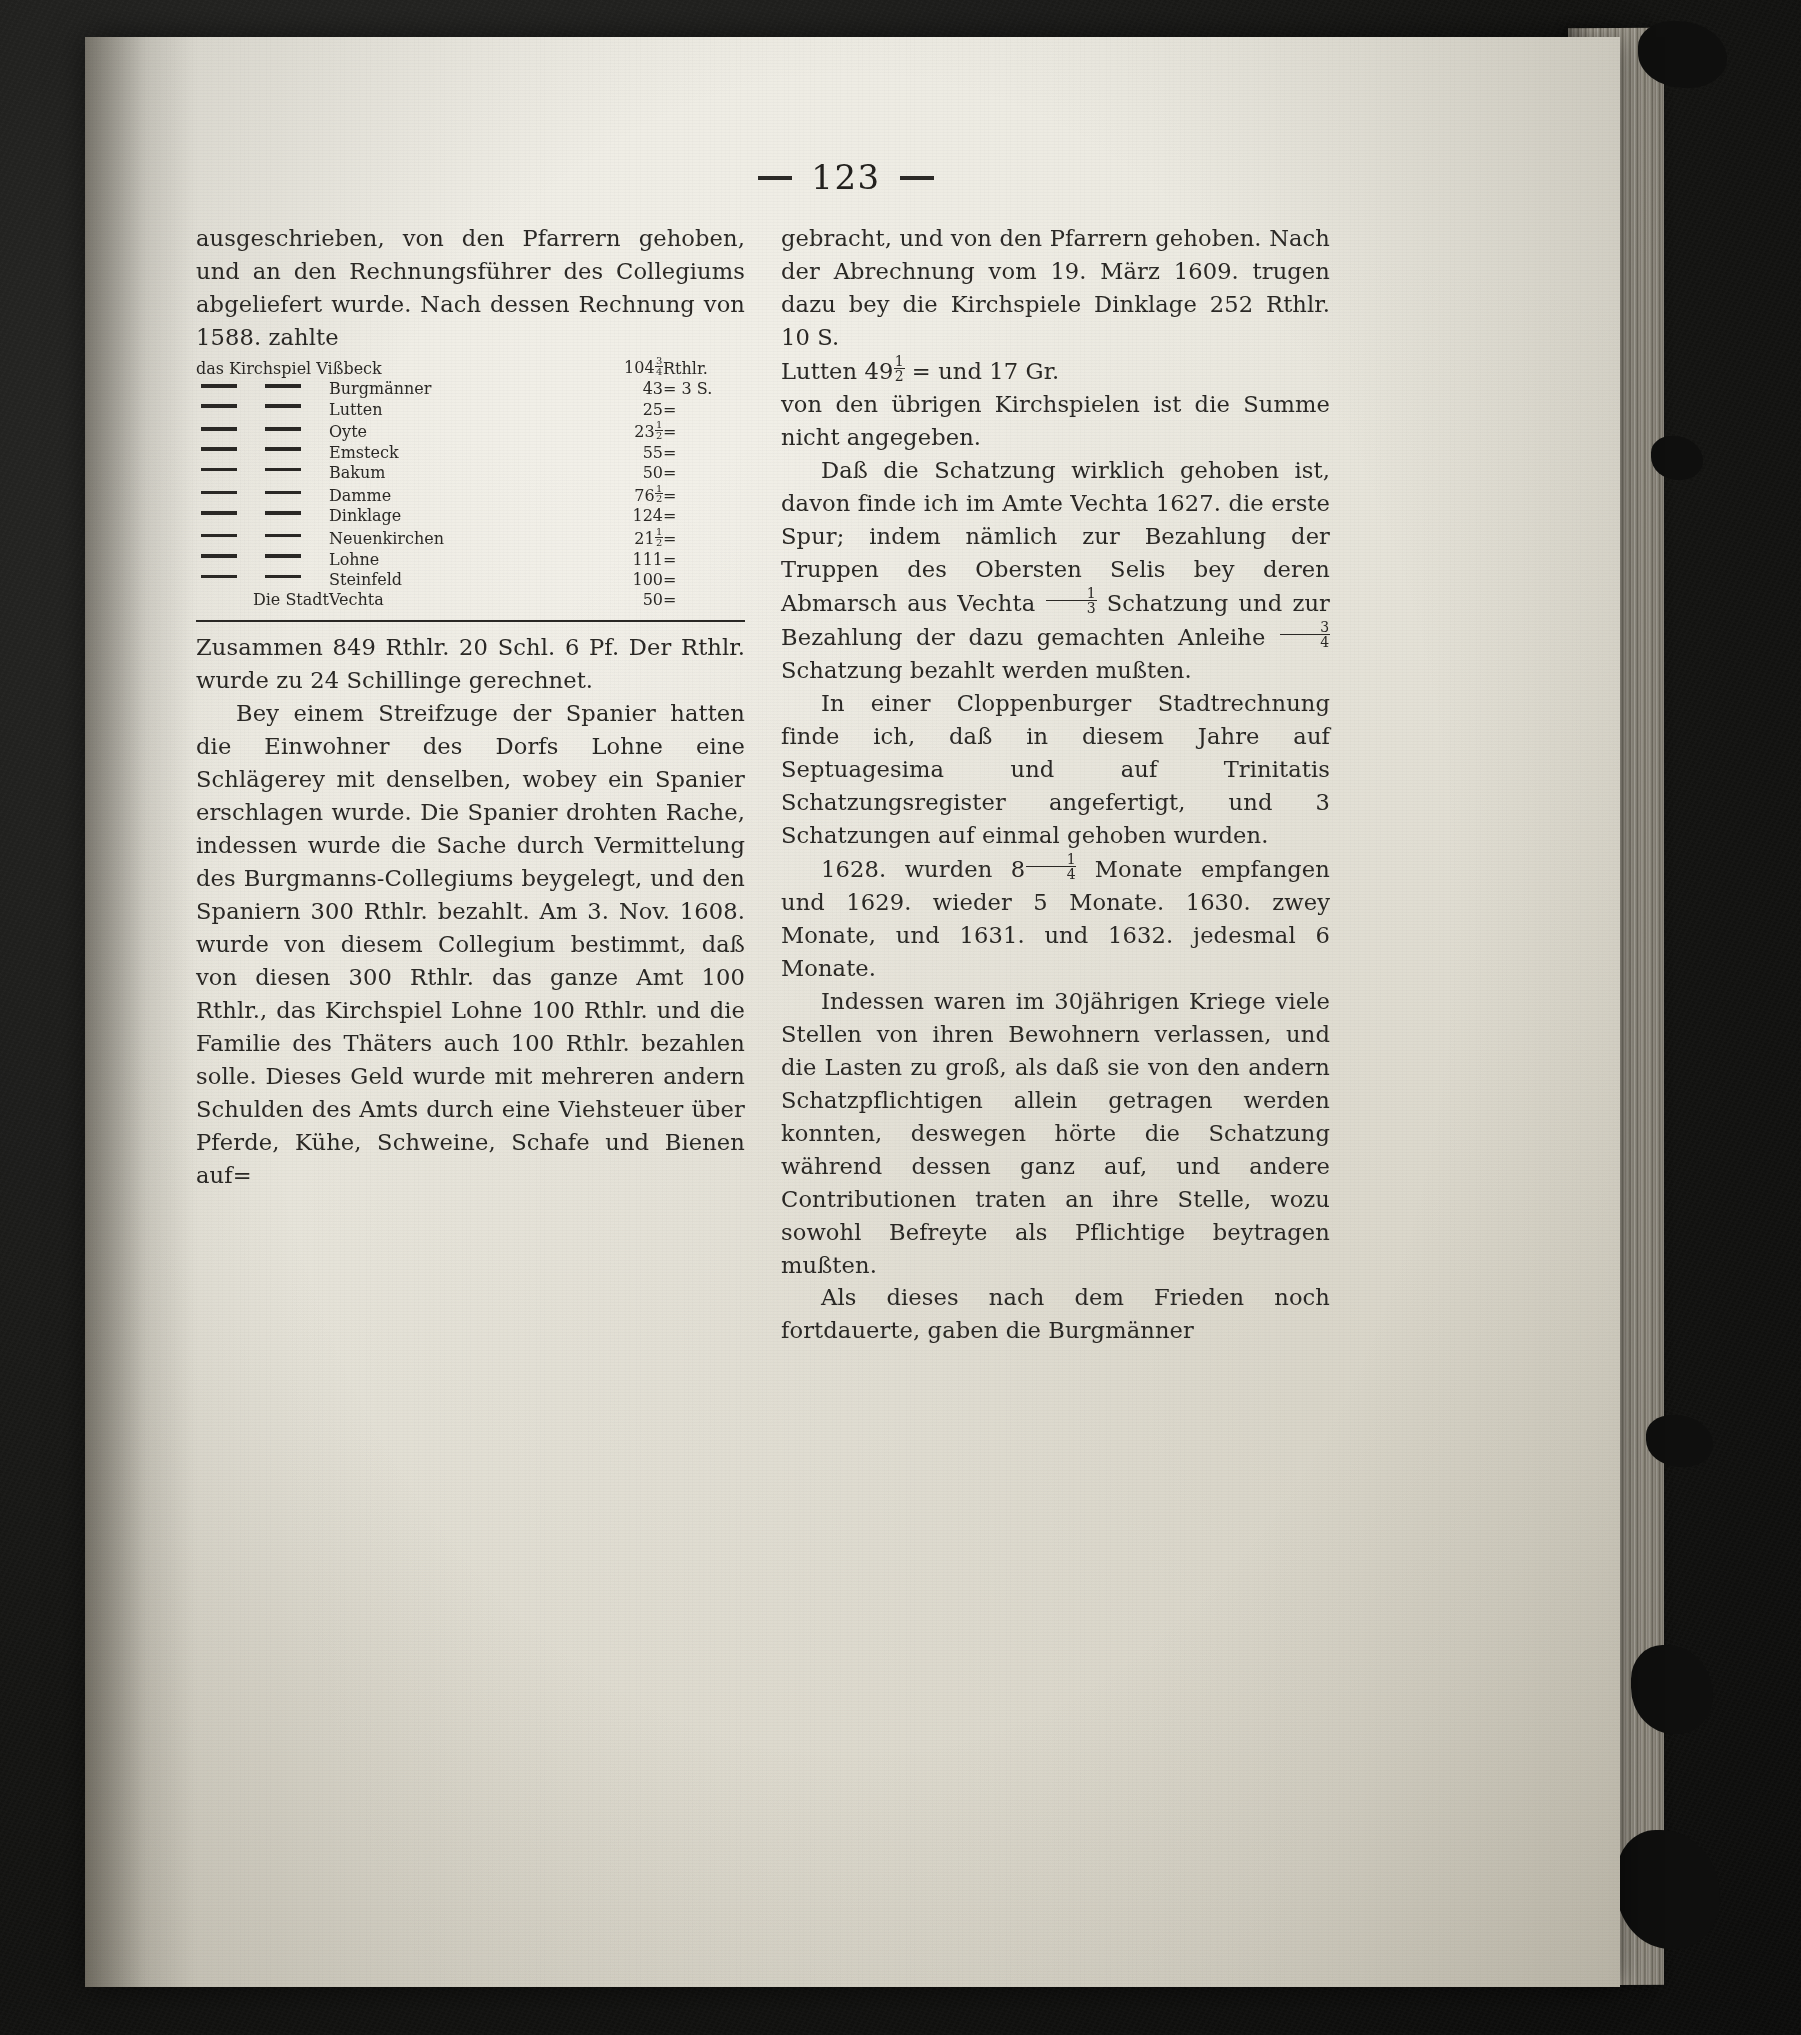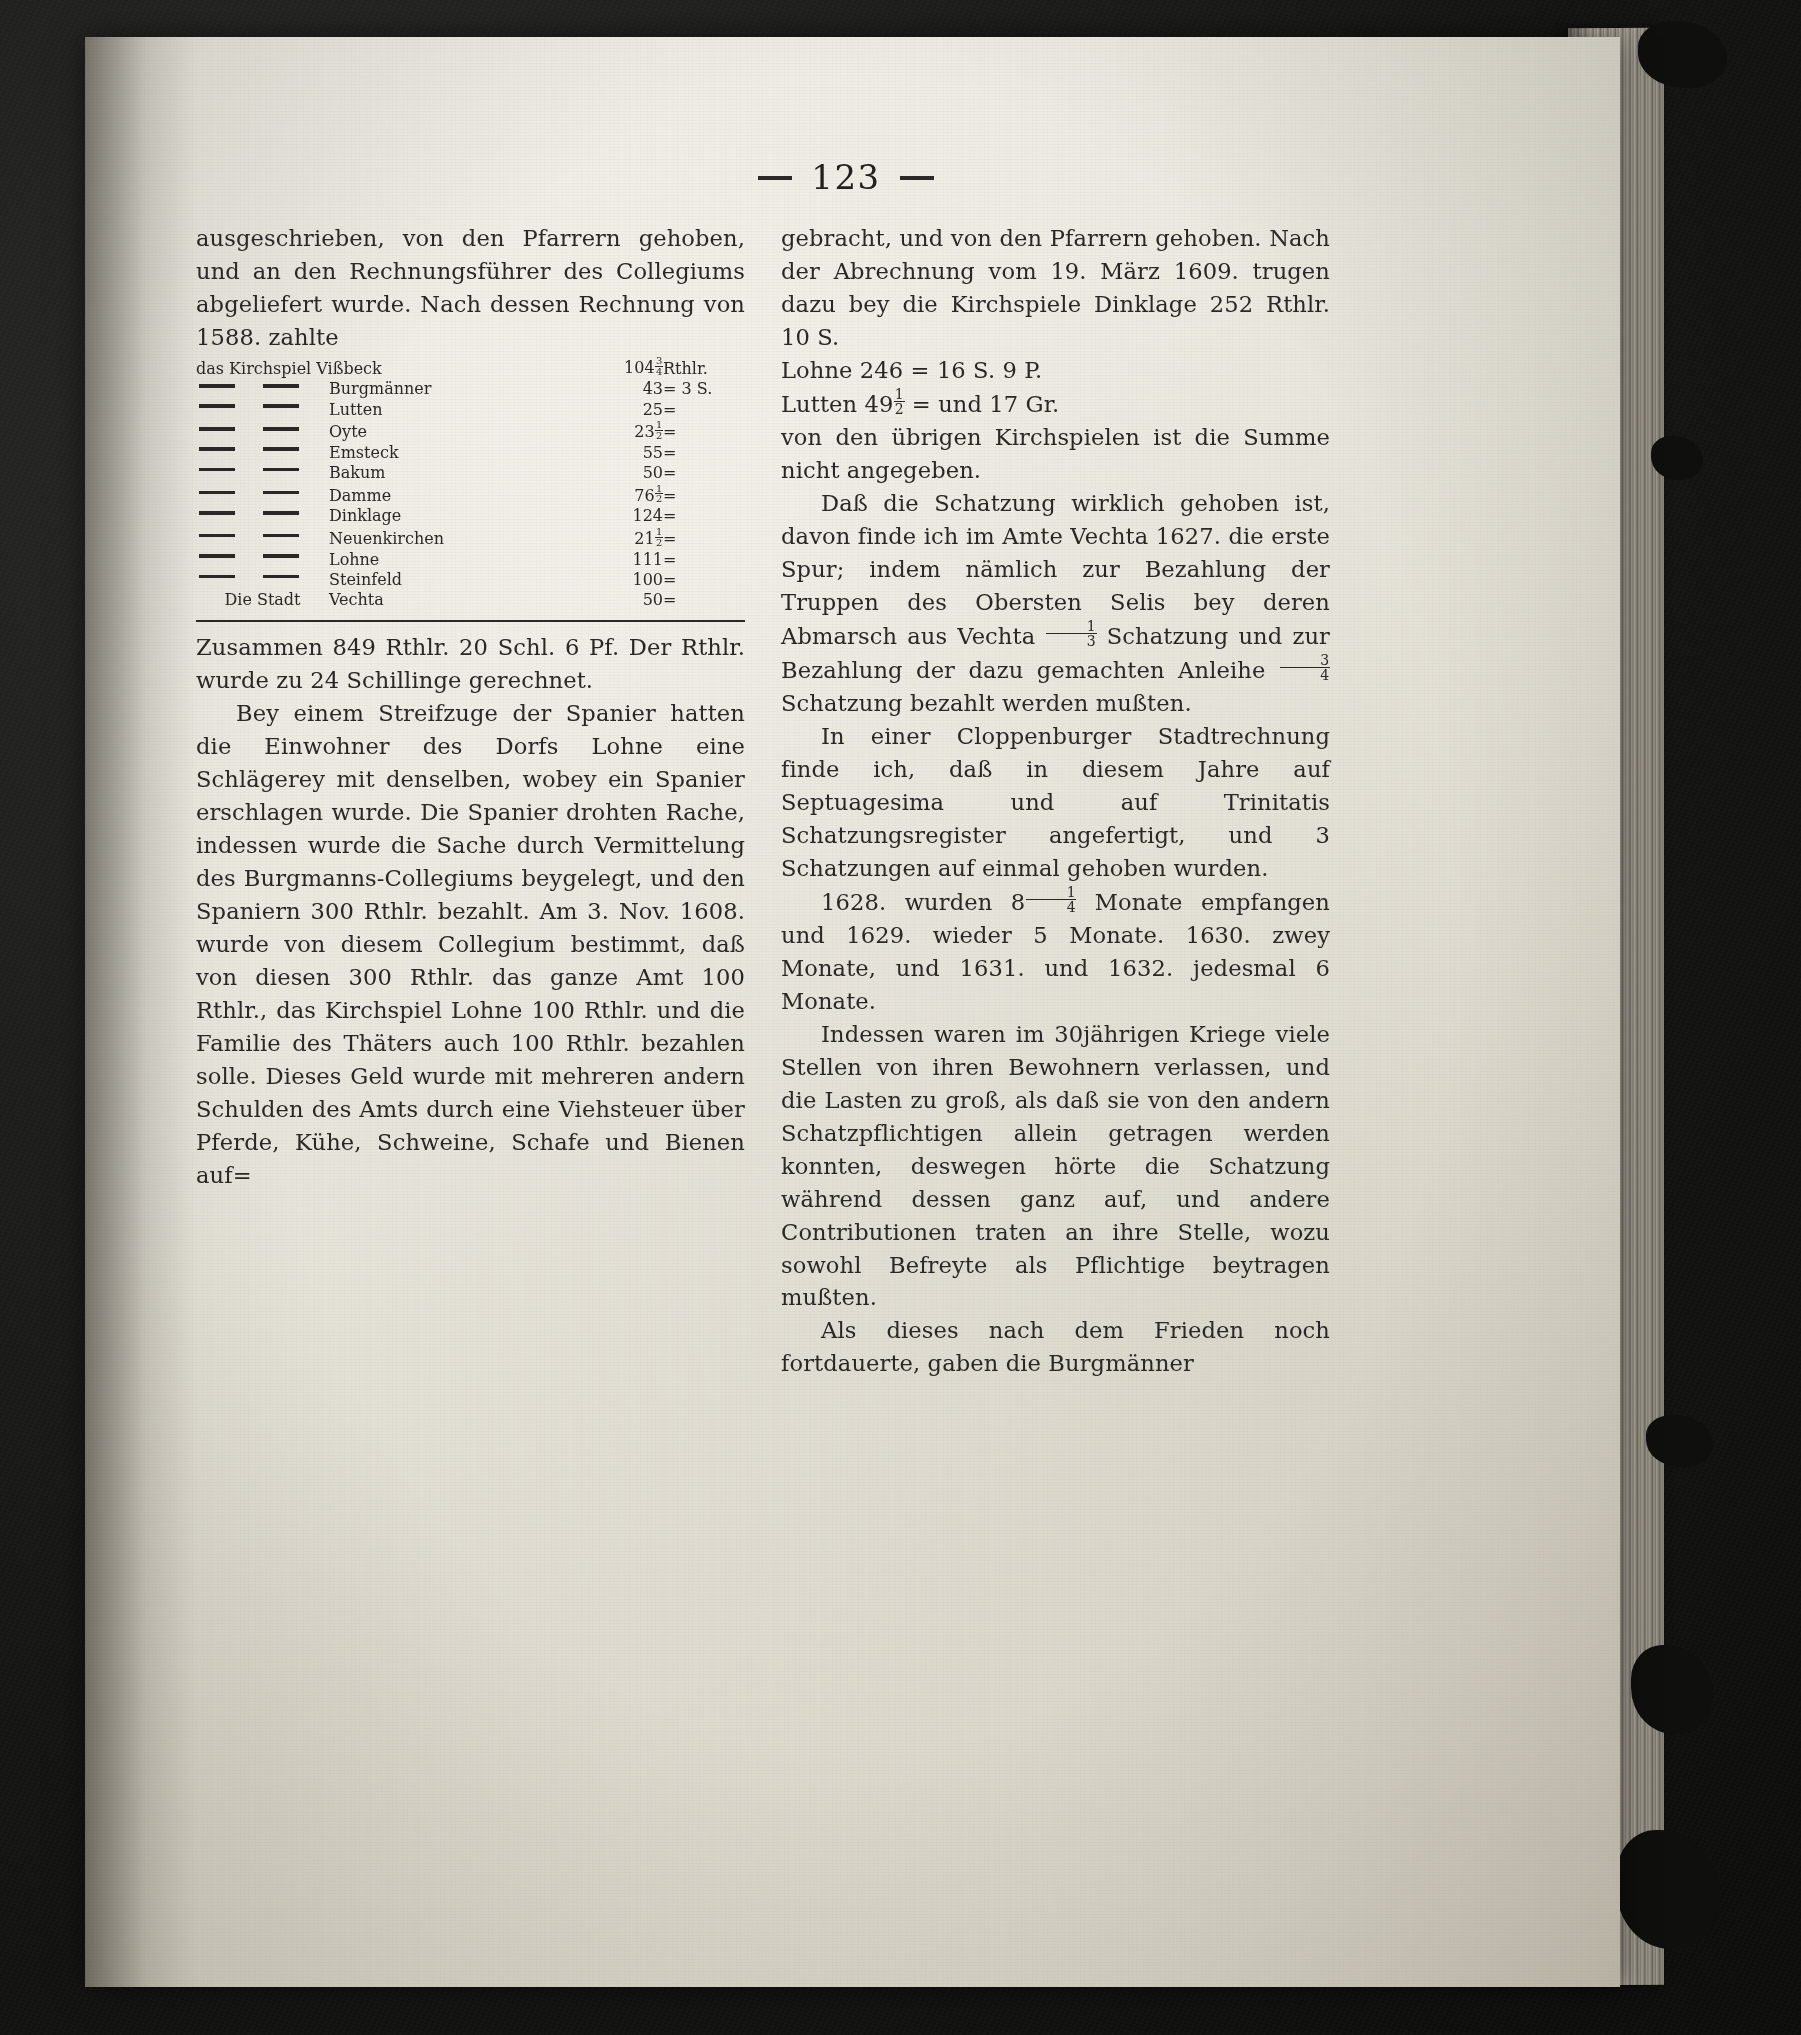"Lohne 246 = 16 S." p.body { html: <p>Lohne 246 = 16 S. 9 P.</p> -> none }
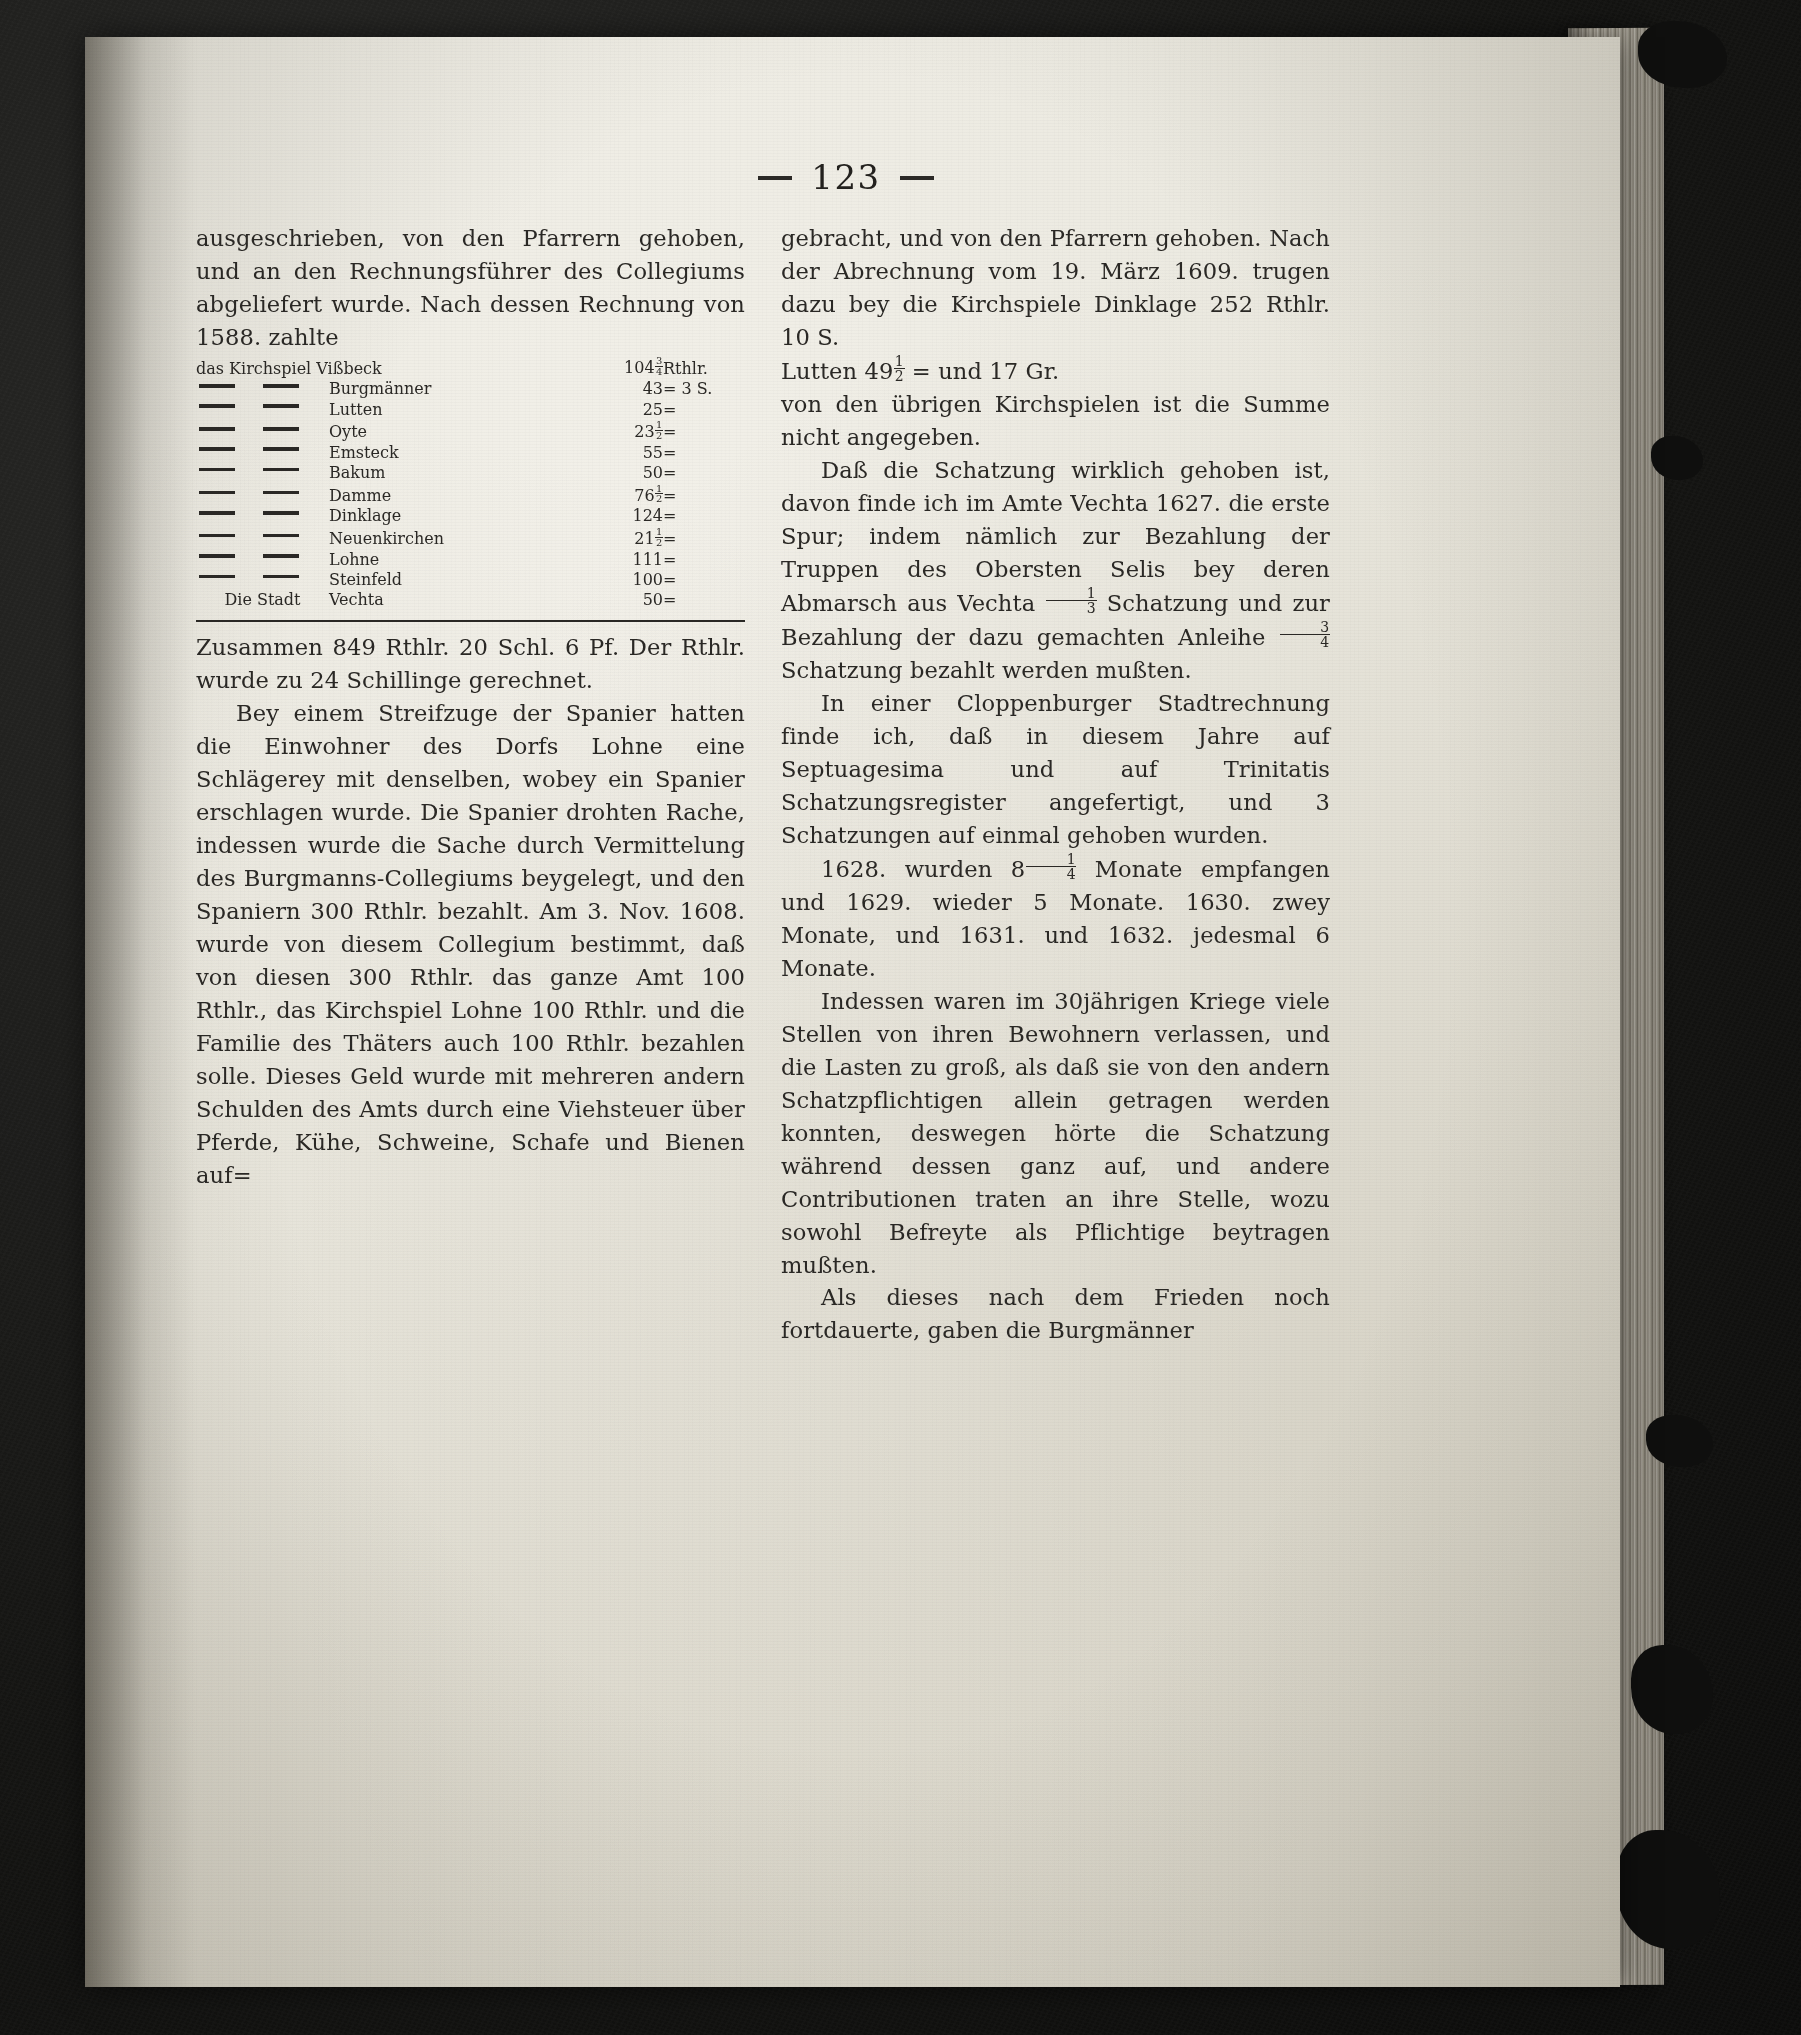"Die Stadt" td.dashcell { text-align: center -> right }
